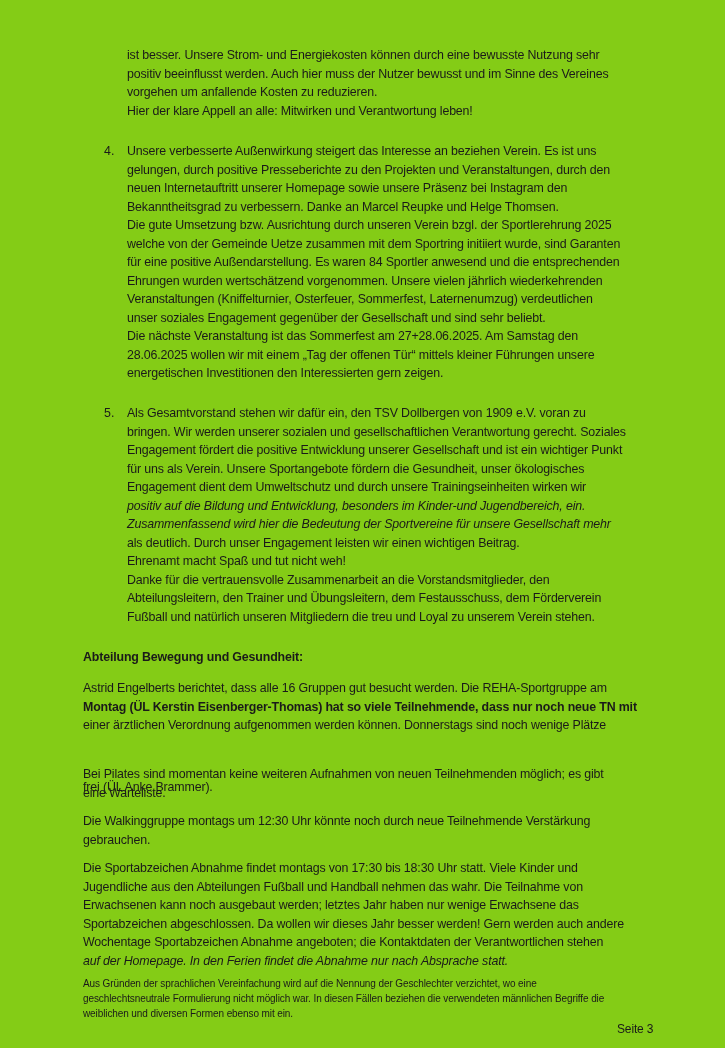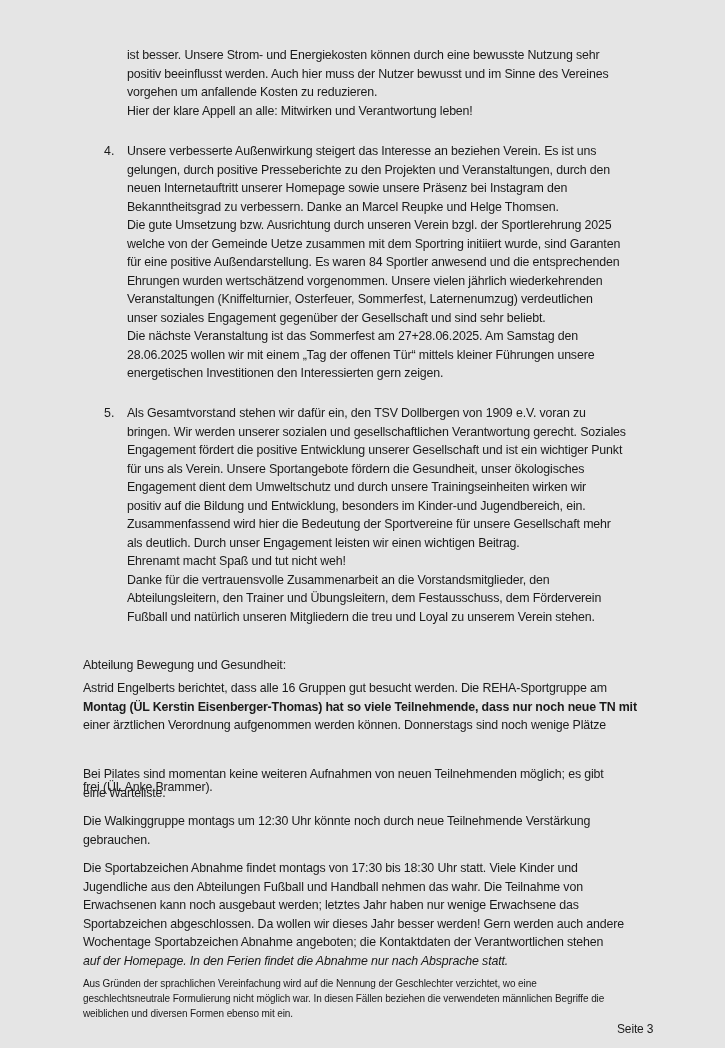"ist besser. Unsere Strom- und" .page { background: #e5e5e5 -> #84cc16 }
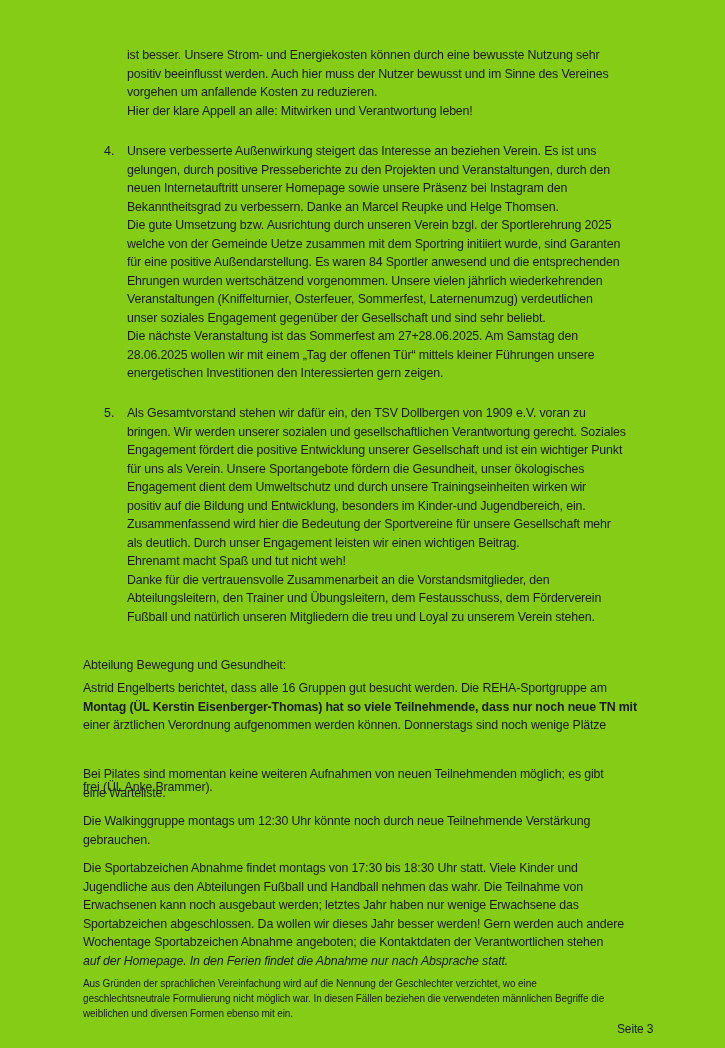"positiv auf die Bildung und" div.line { font-style: none -> italic }
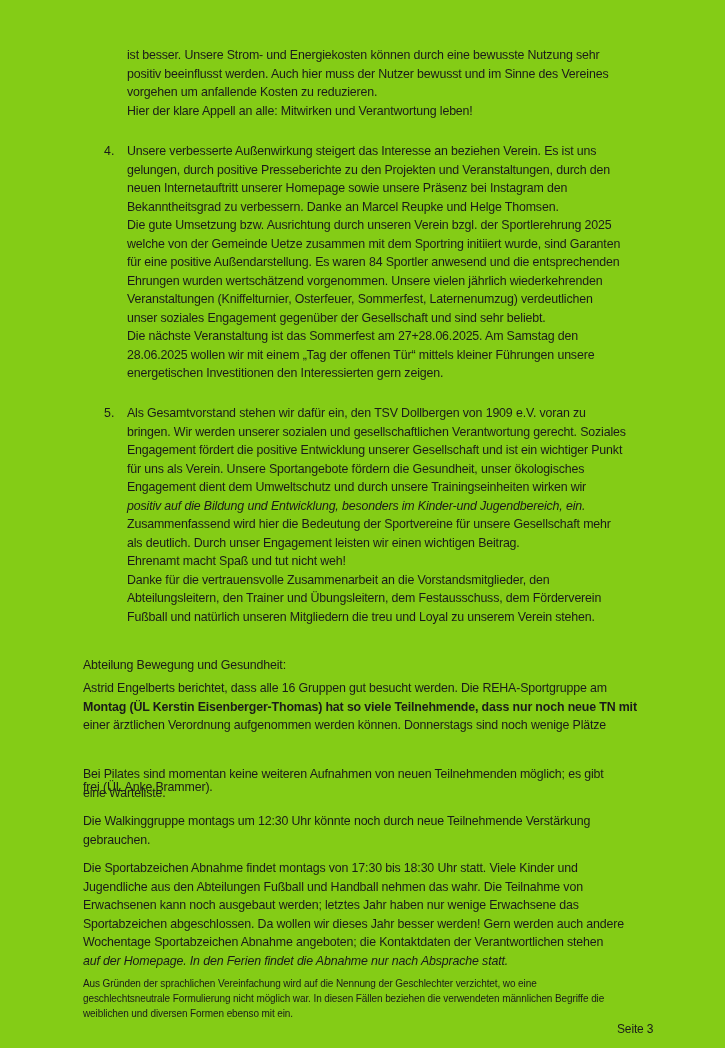"Zusammenfassend wird hier die Bedeutung" div.line { font-style: none -> italic }
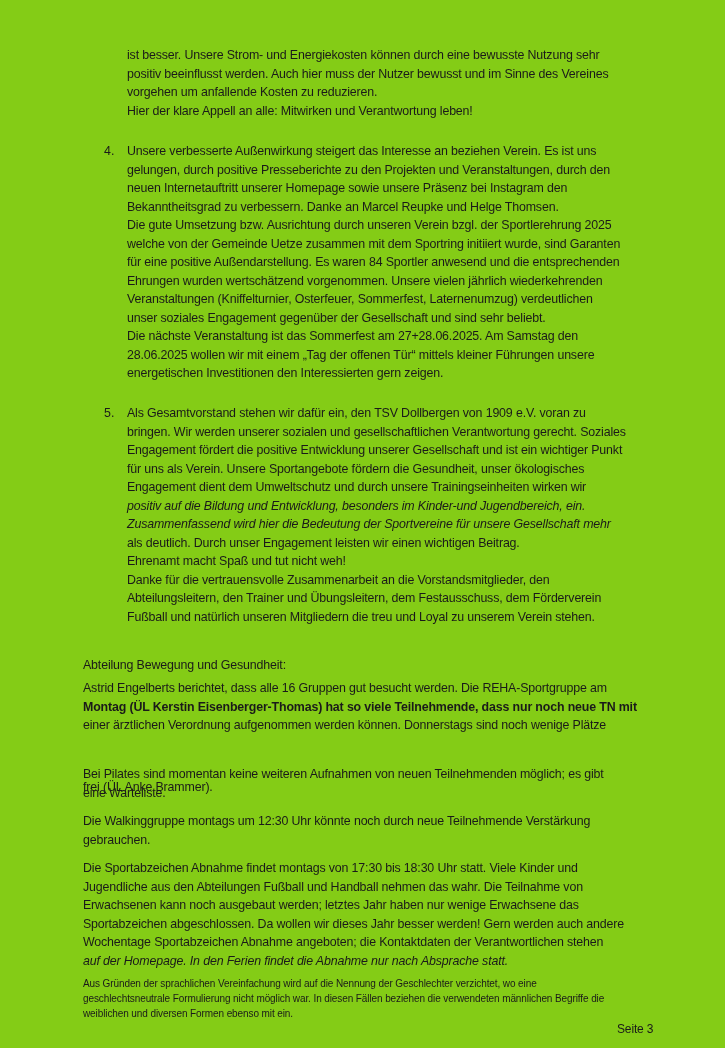"Abteilung Bewegung und Gesundheit:" .bold { font-weight: normal -> bold; margin-top: 8px -> none }
